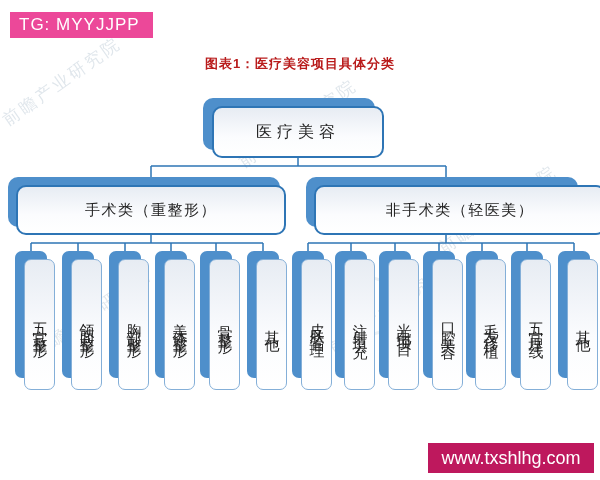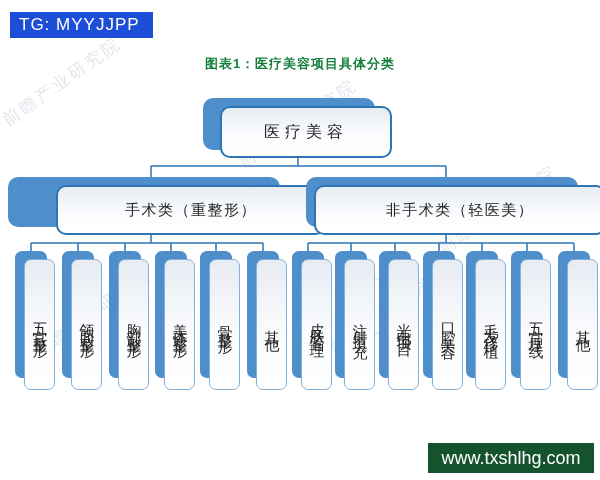"TG: MYYJJPP" .tg-bar { background: #1d4ed8 -> #ec4899 }
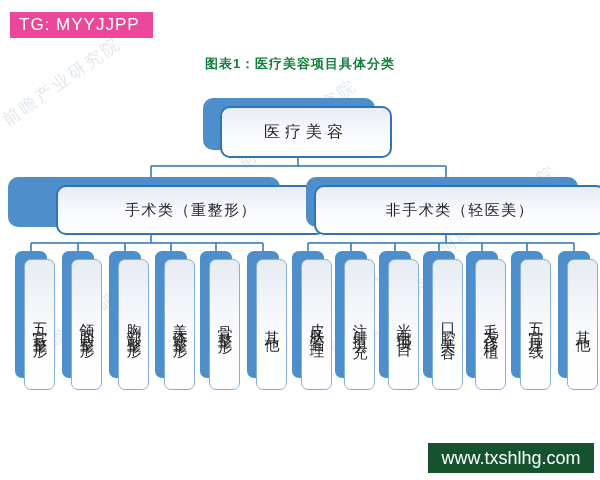"图表1：医疗美容项目具体分类" .fig-title { color: #15803d -> #b91c1c }
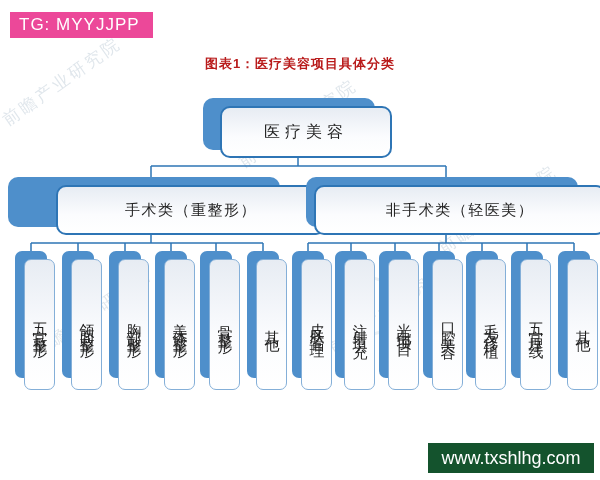"医疗美容" .root-node .front { left: 17px -> 9px }
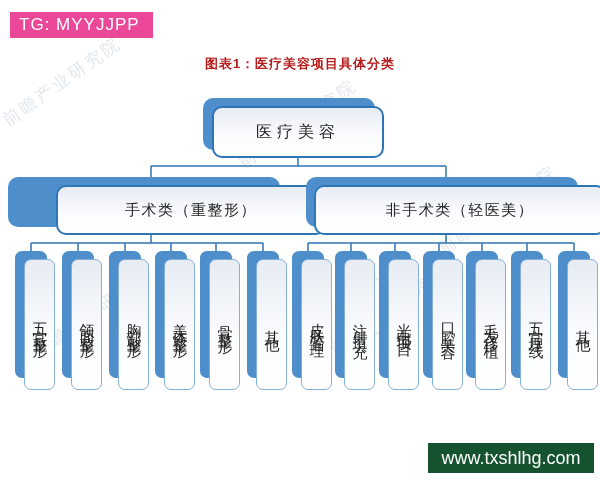"手术类（重整形）" .branch-left .front { margin-left: 40px -> none }
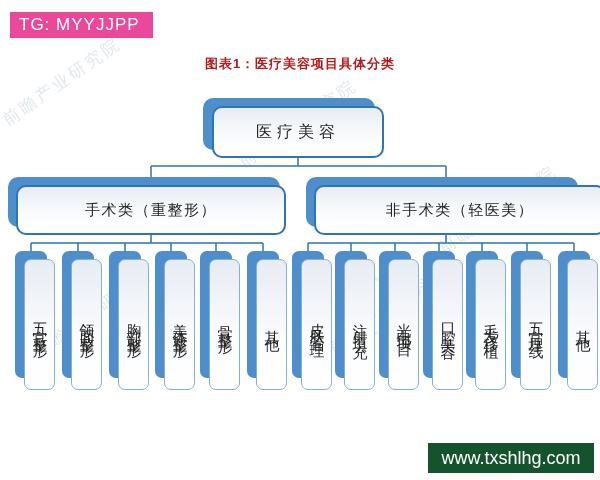"www.txshlhg.com" .url-bar { background: #14532d -> #be185d }
